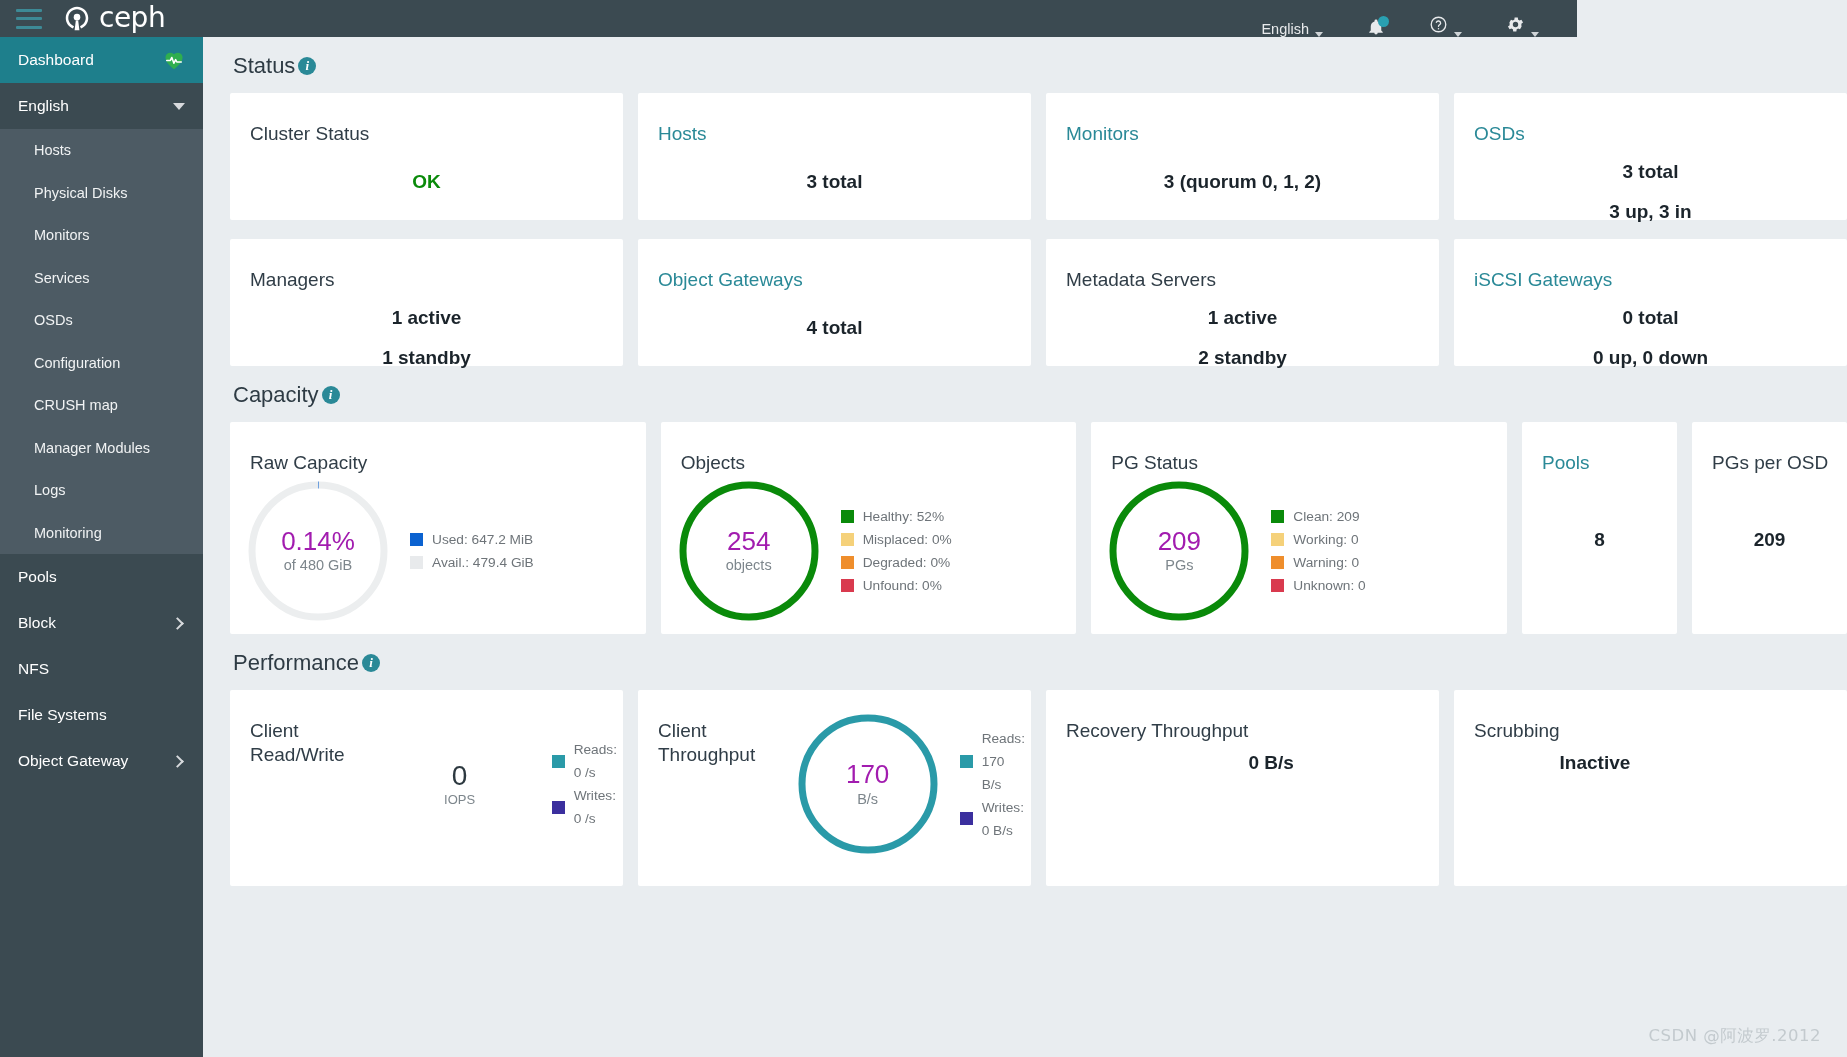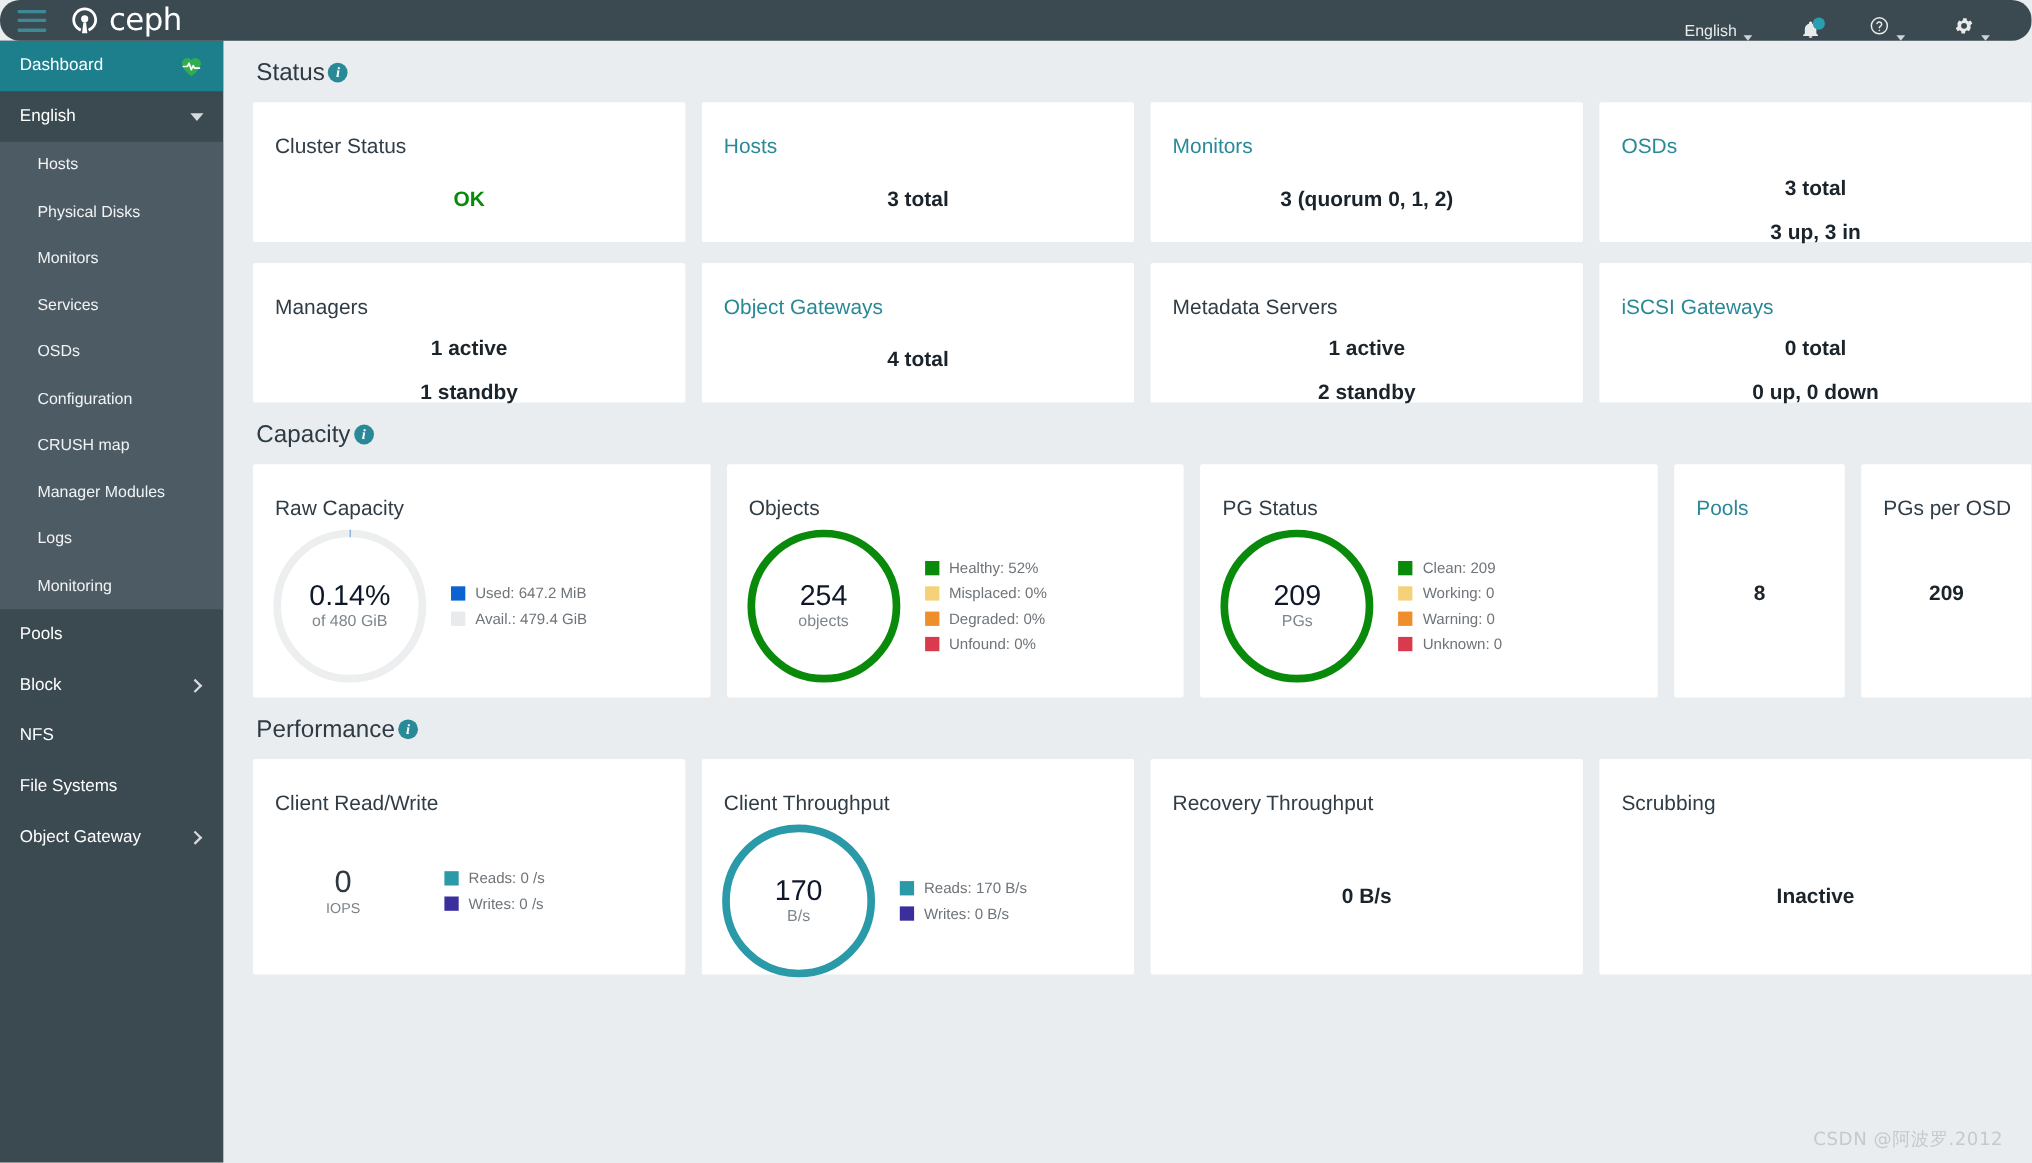"ceph" .topbar { border-radius: 18px -> none; width: 1847px -> 1577px }
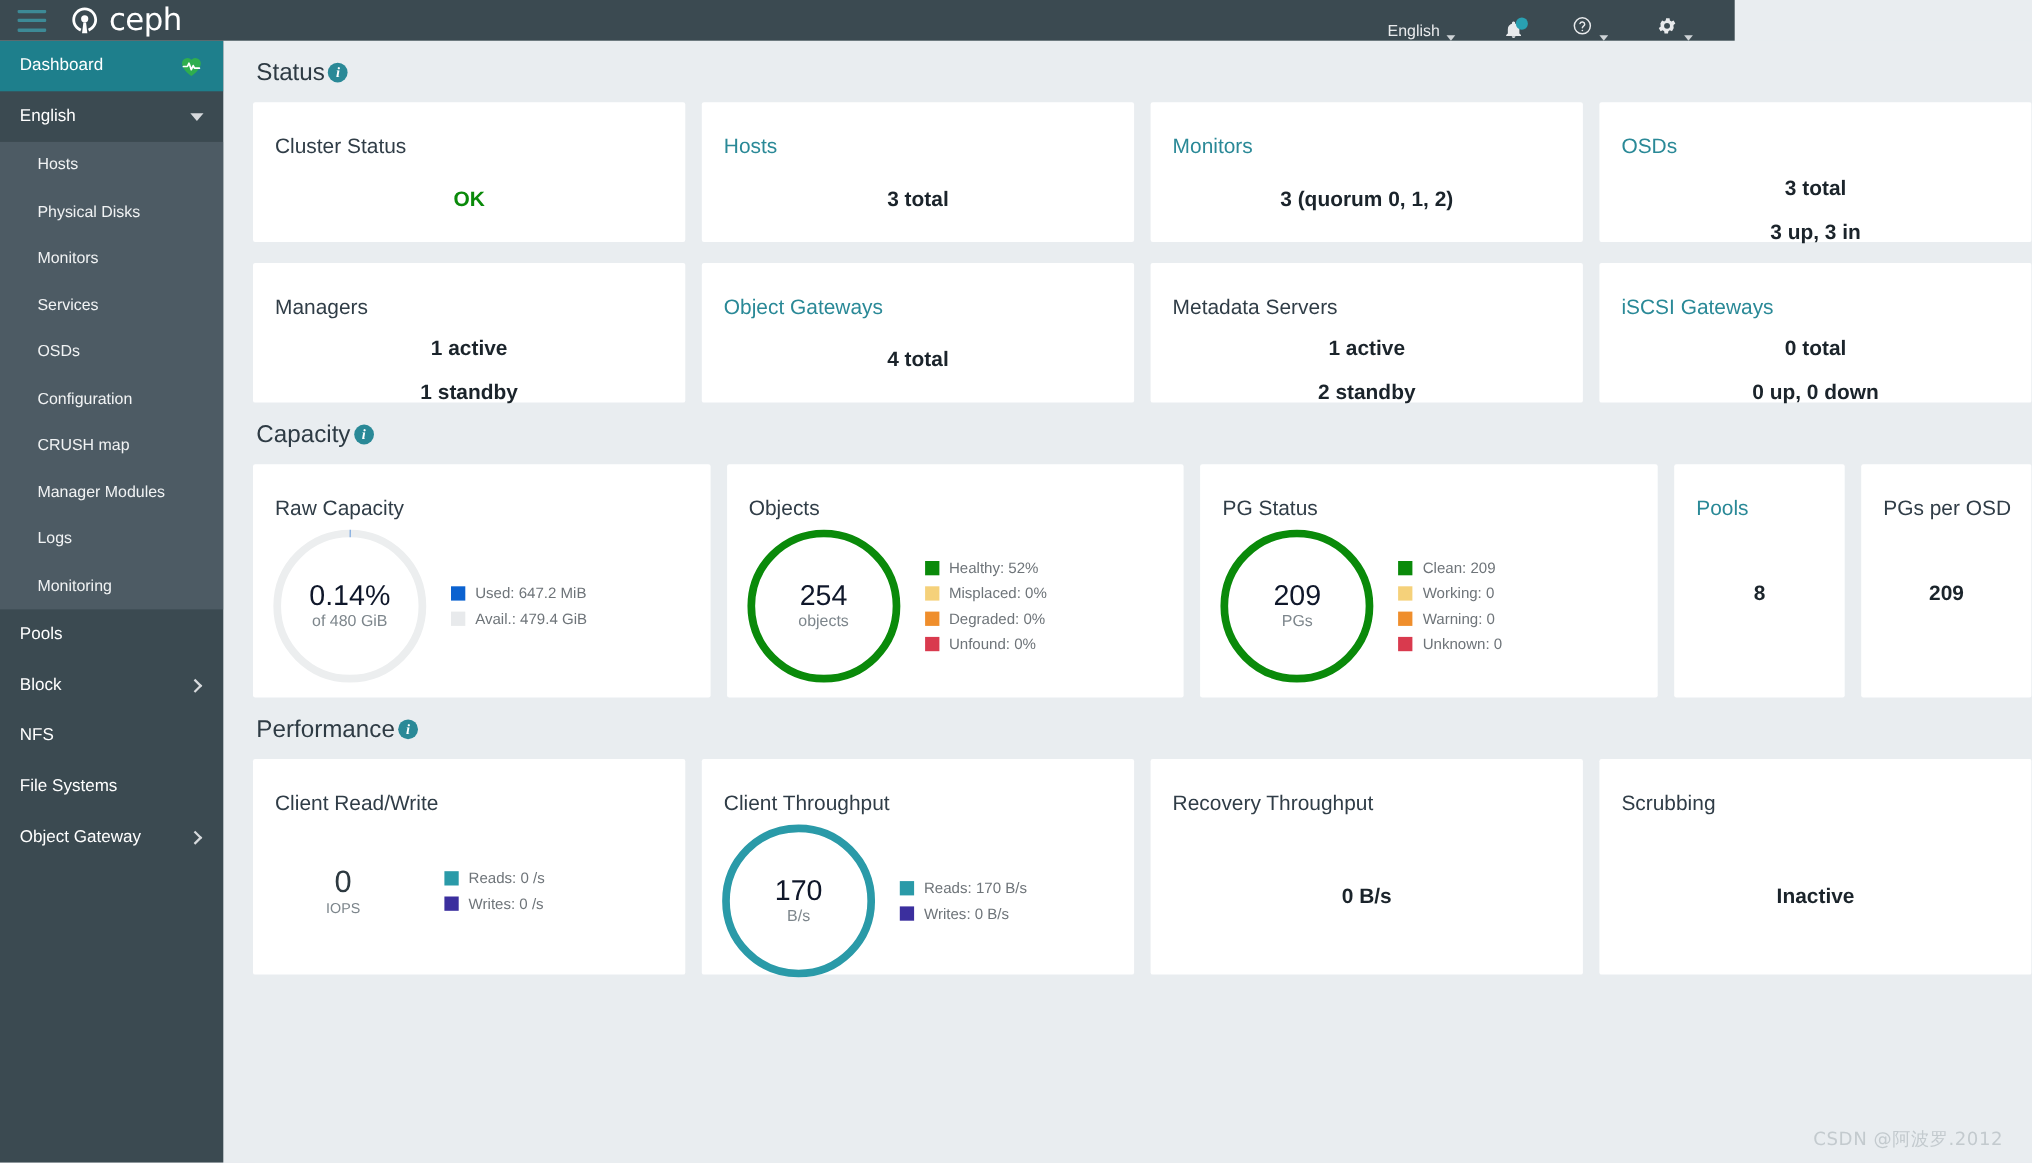"0.14%" .donut-main { color: #0f172a -> #a21caf }
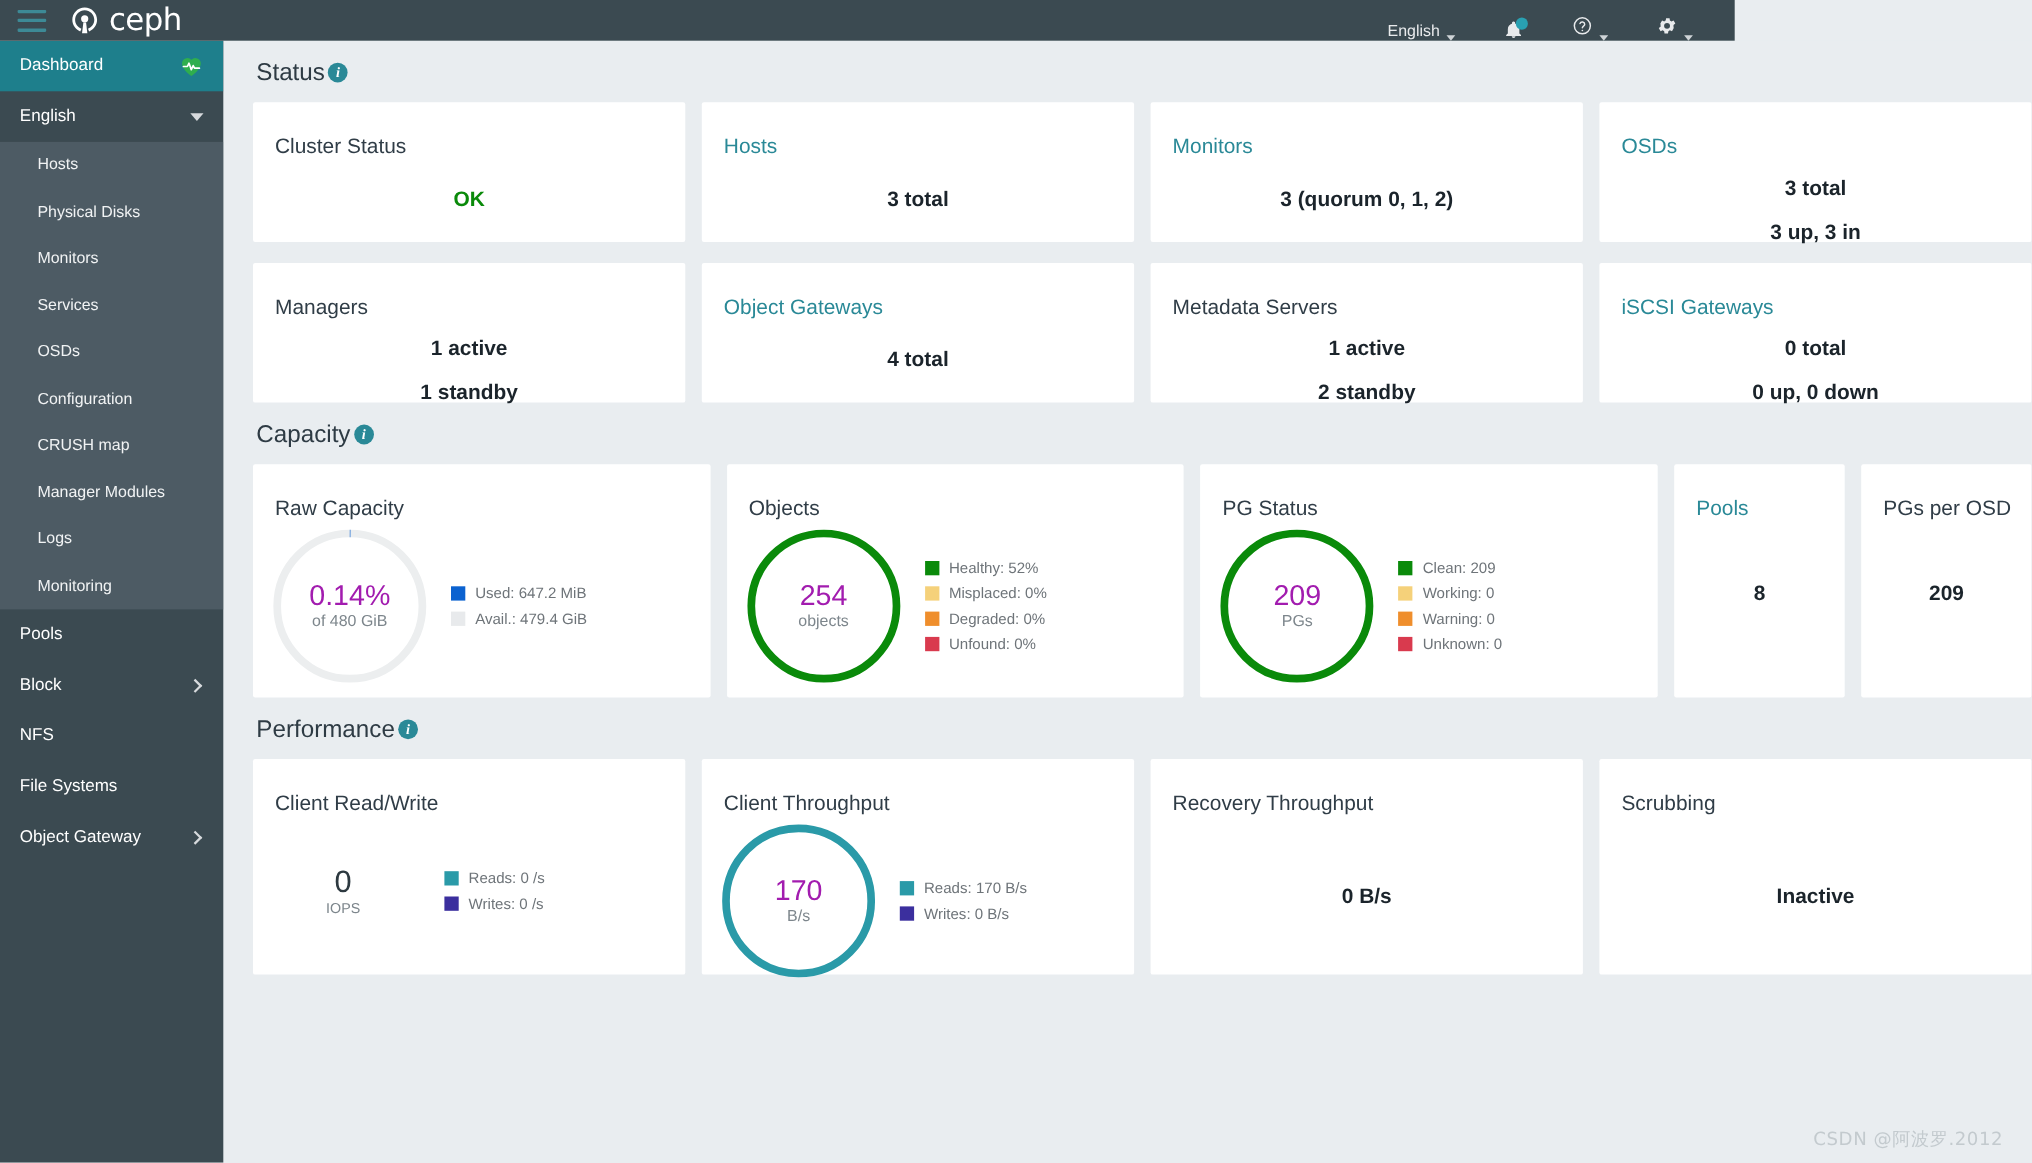"Client Read/Write" .perf-card { flex-direction: column -> row }
